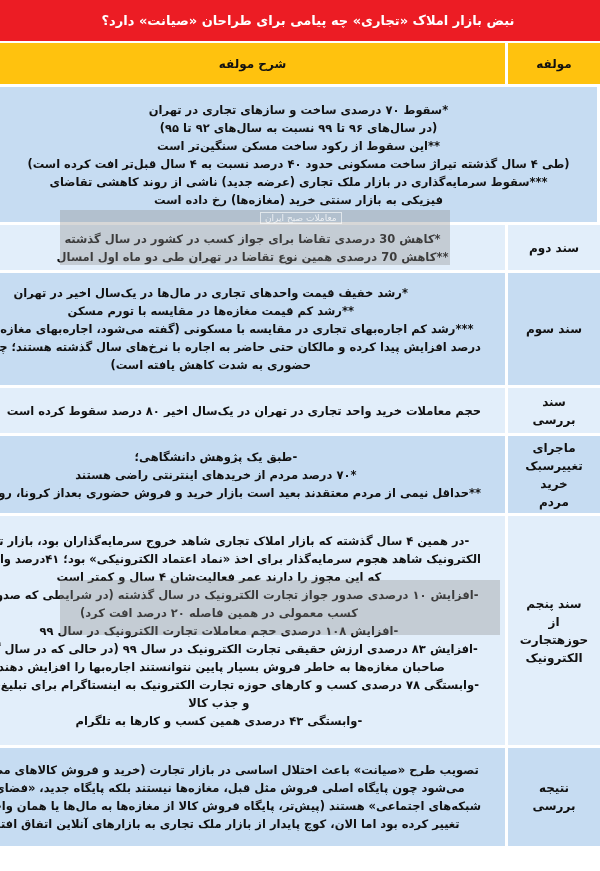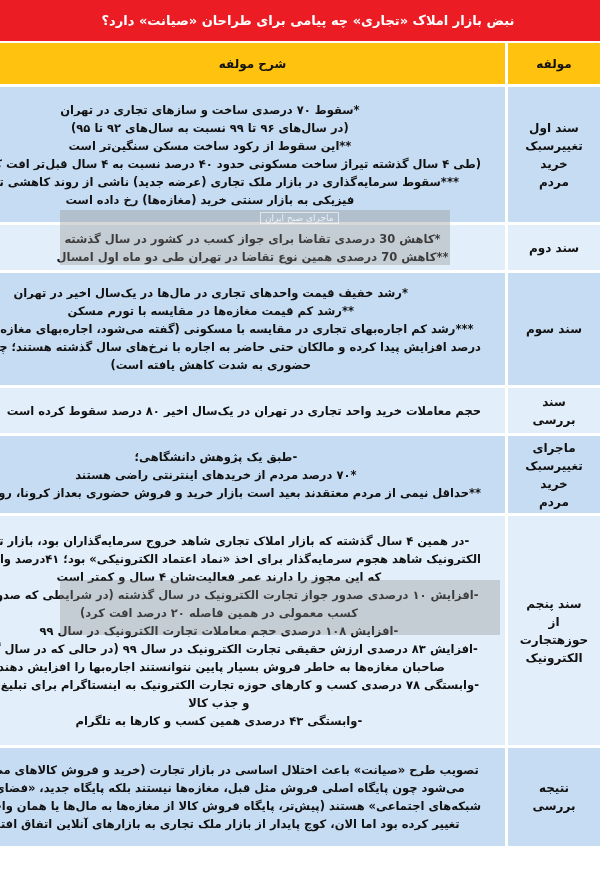"سند اول تغییرسبک خرید مردم" div.cell-label { html: <div> <span><span>سند اول تغییر</span><span>سبک خرید مردم</span></span> </div> -> none }
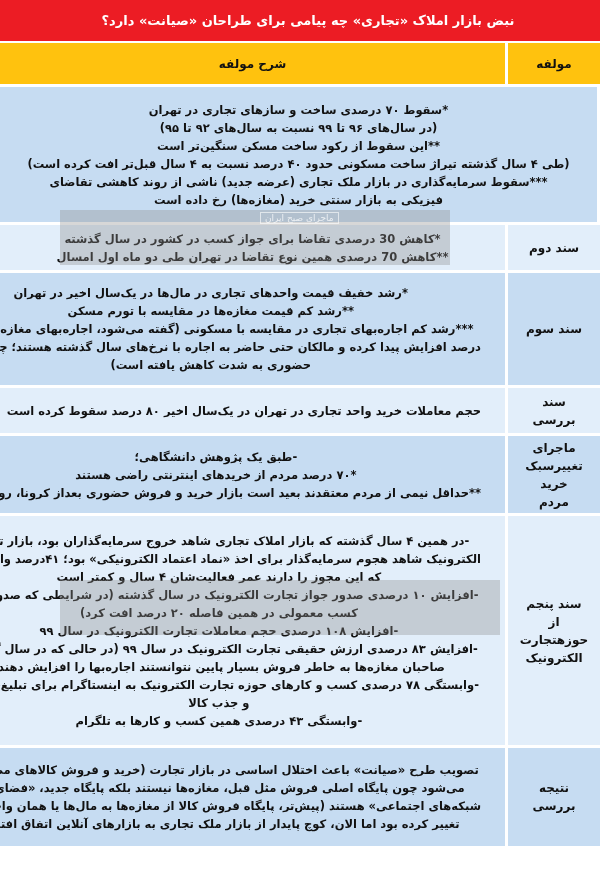"ماجرای صبح ایران" div.wm-text { text: ماجرای -> معاملات }
